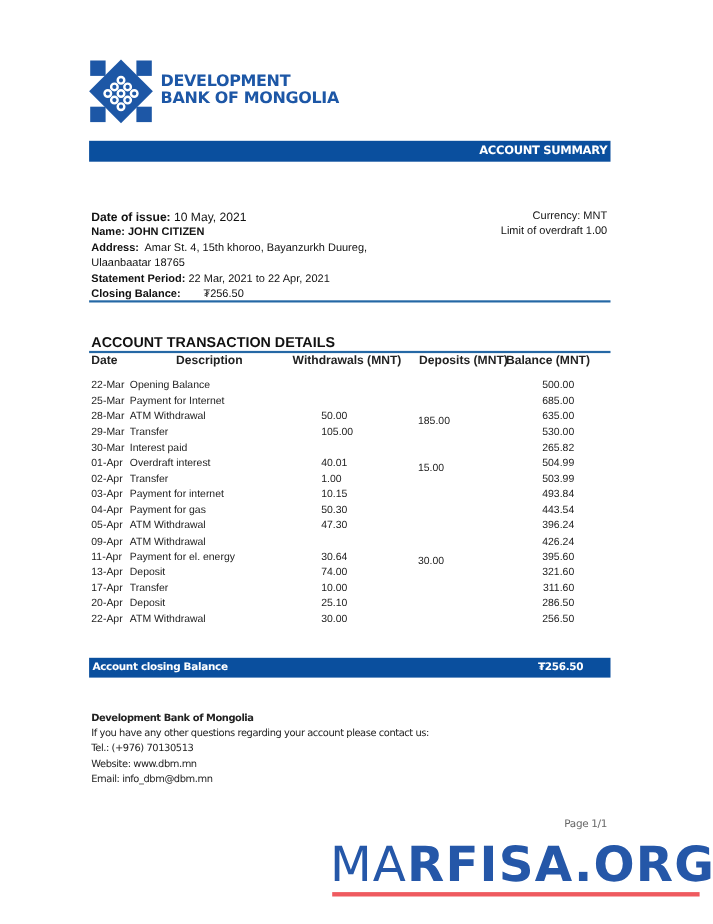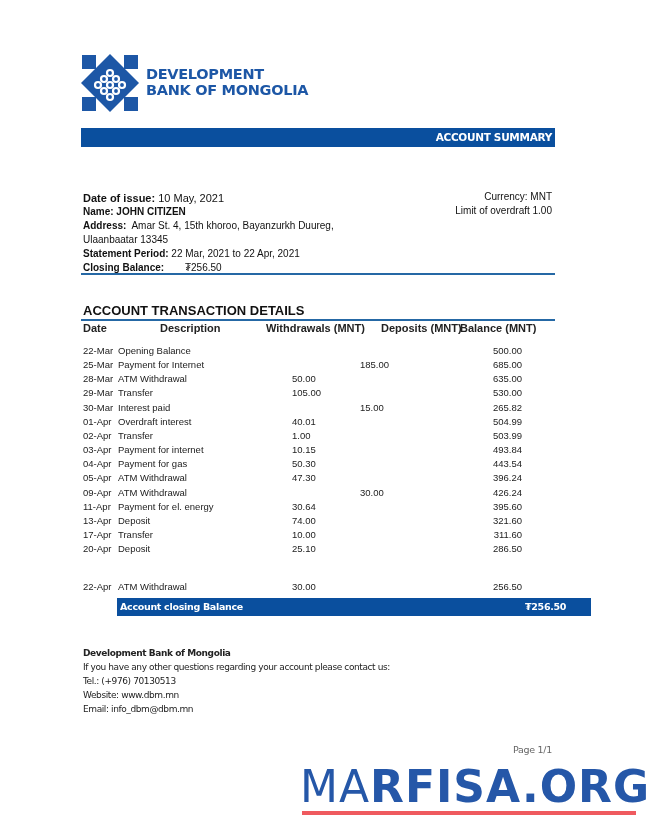"Ulaanbaatar 13345" div.abs { text: 13345 -> 18765 }
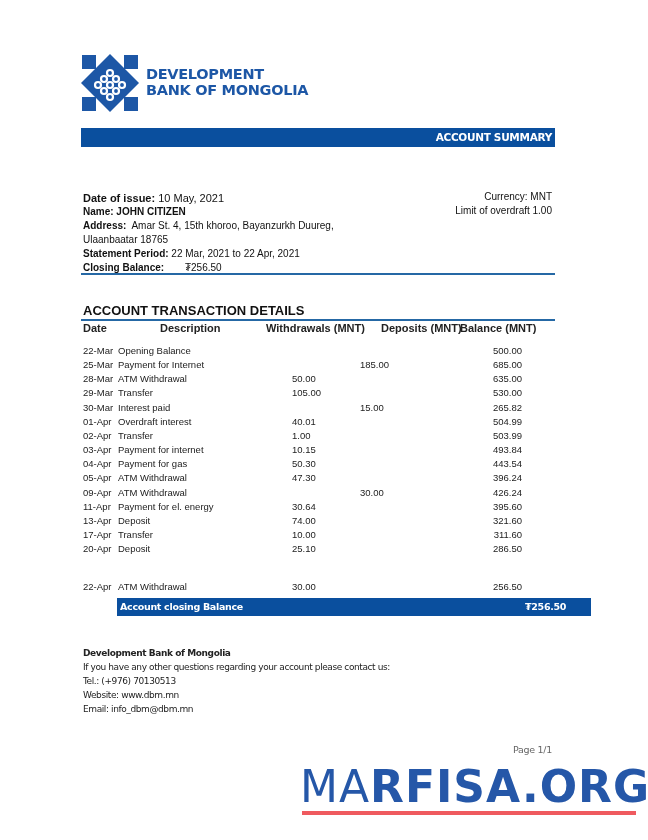"185.00" .c-dep { left: 360px -> 380px; margin-top: none -> 18px }
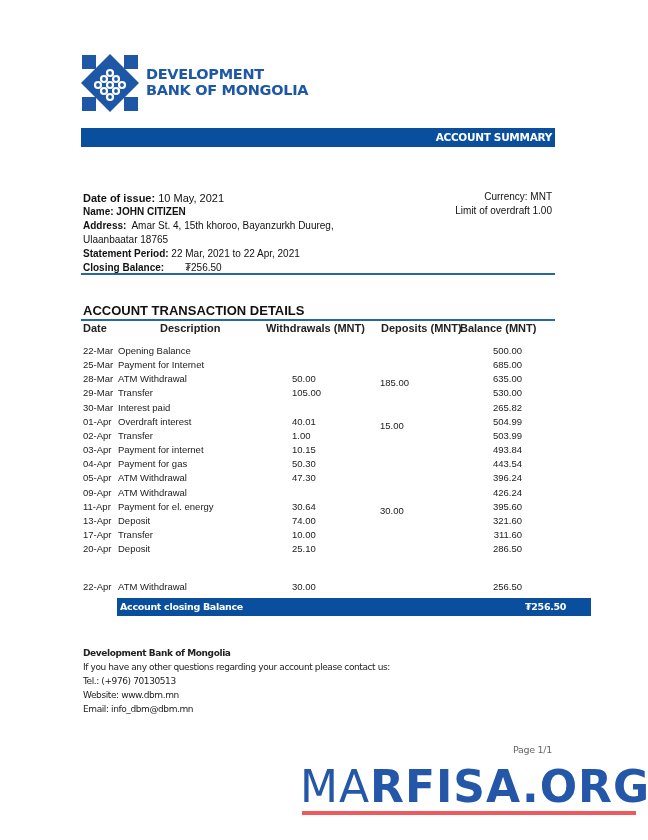"22-Apr" div.row { margin-top: 24px -> none }
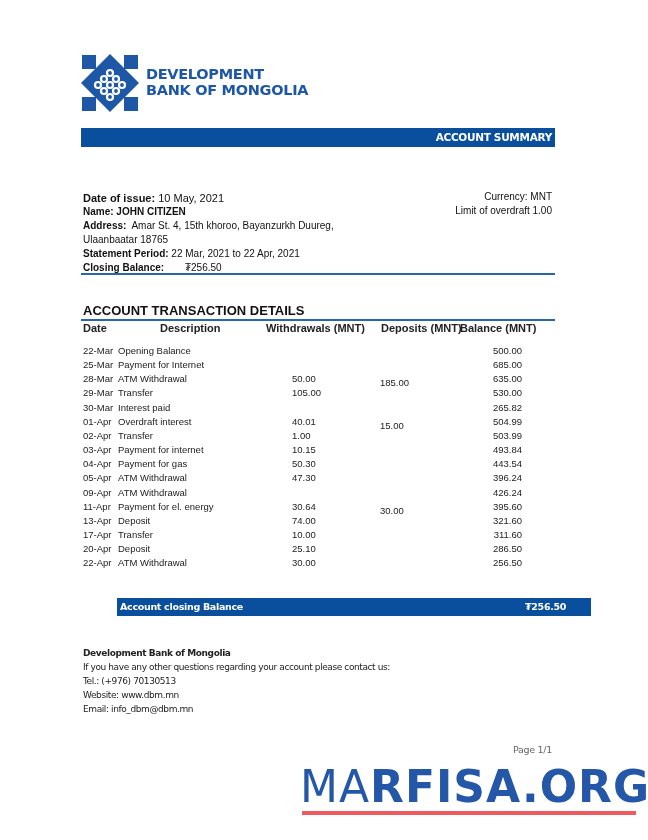"Account closing Balance" .closing { margin-left: 36px -> none }
